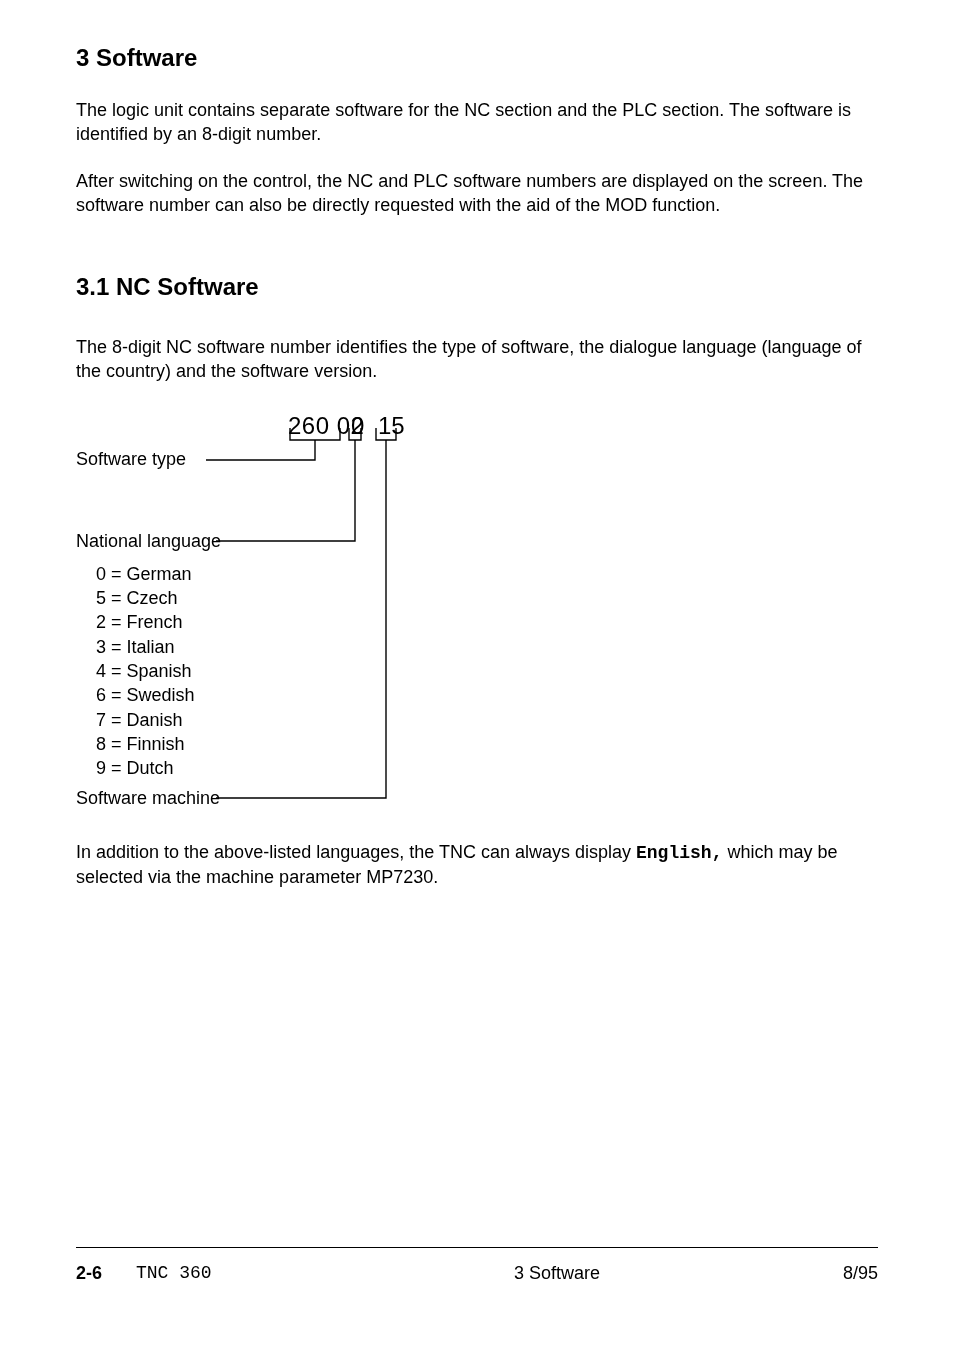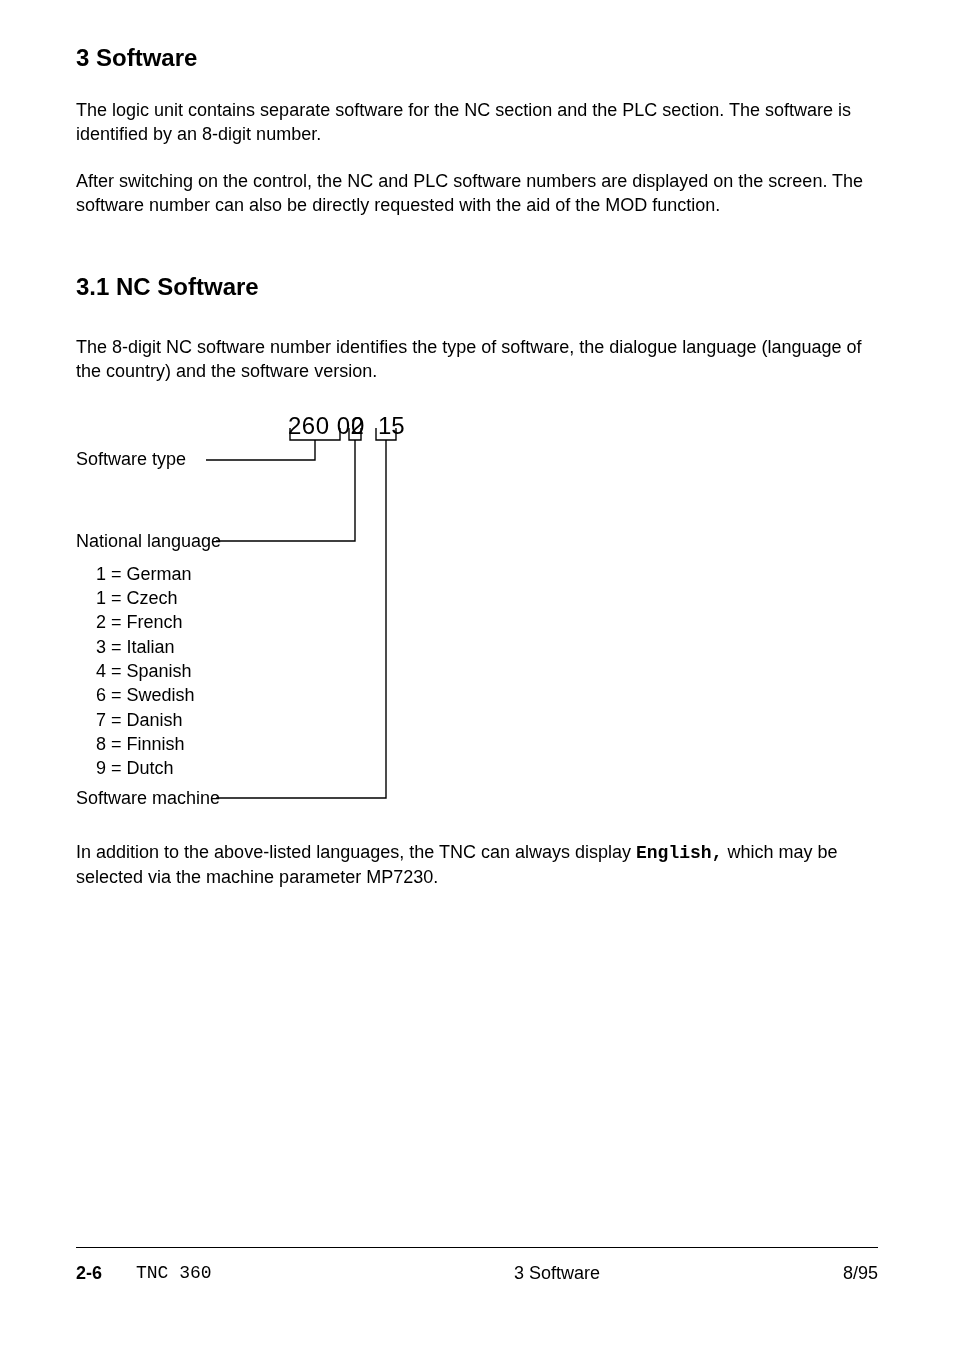"1 = German" div { text: 1 -> 0 }
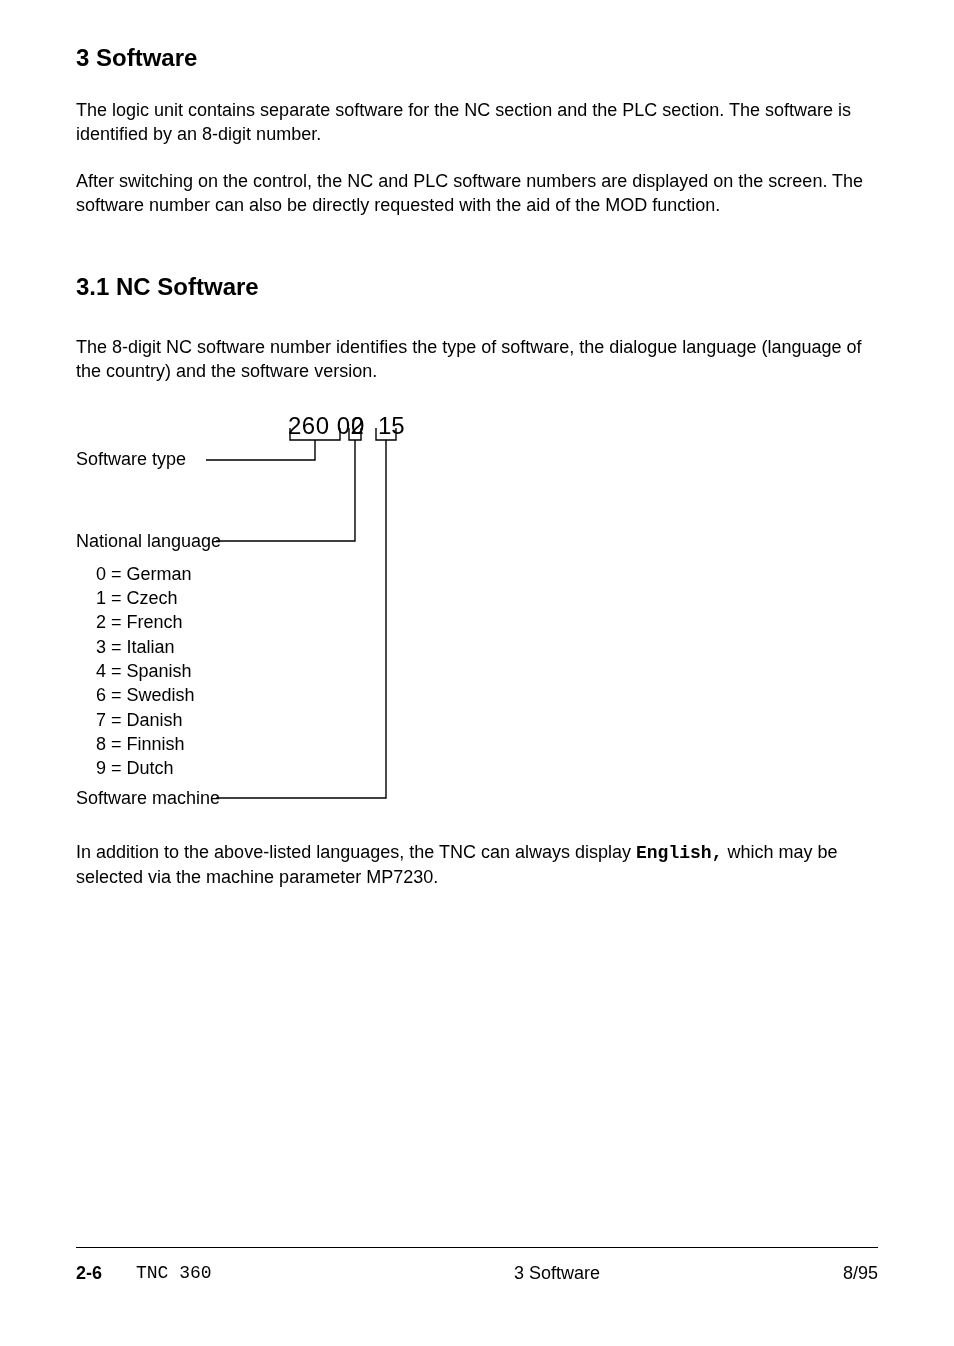"1 = Czech" div { text: 1 -> 5 }
